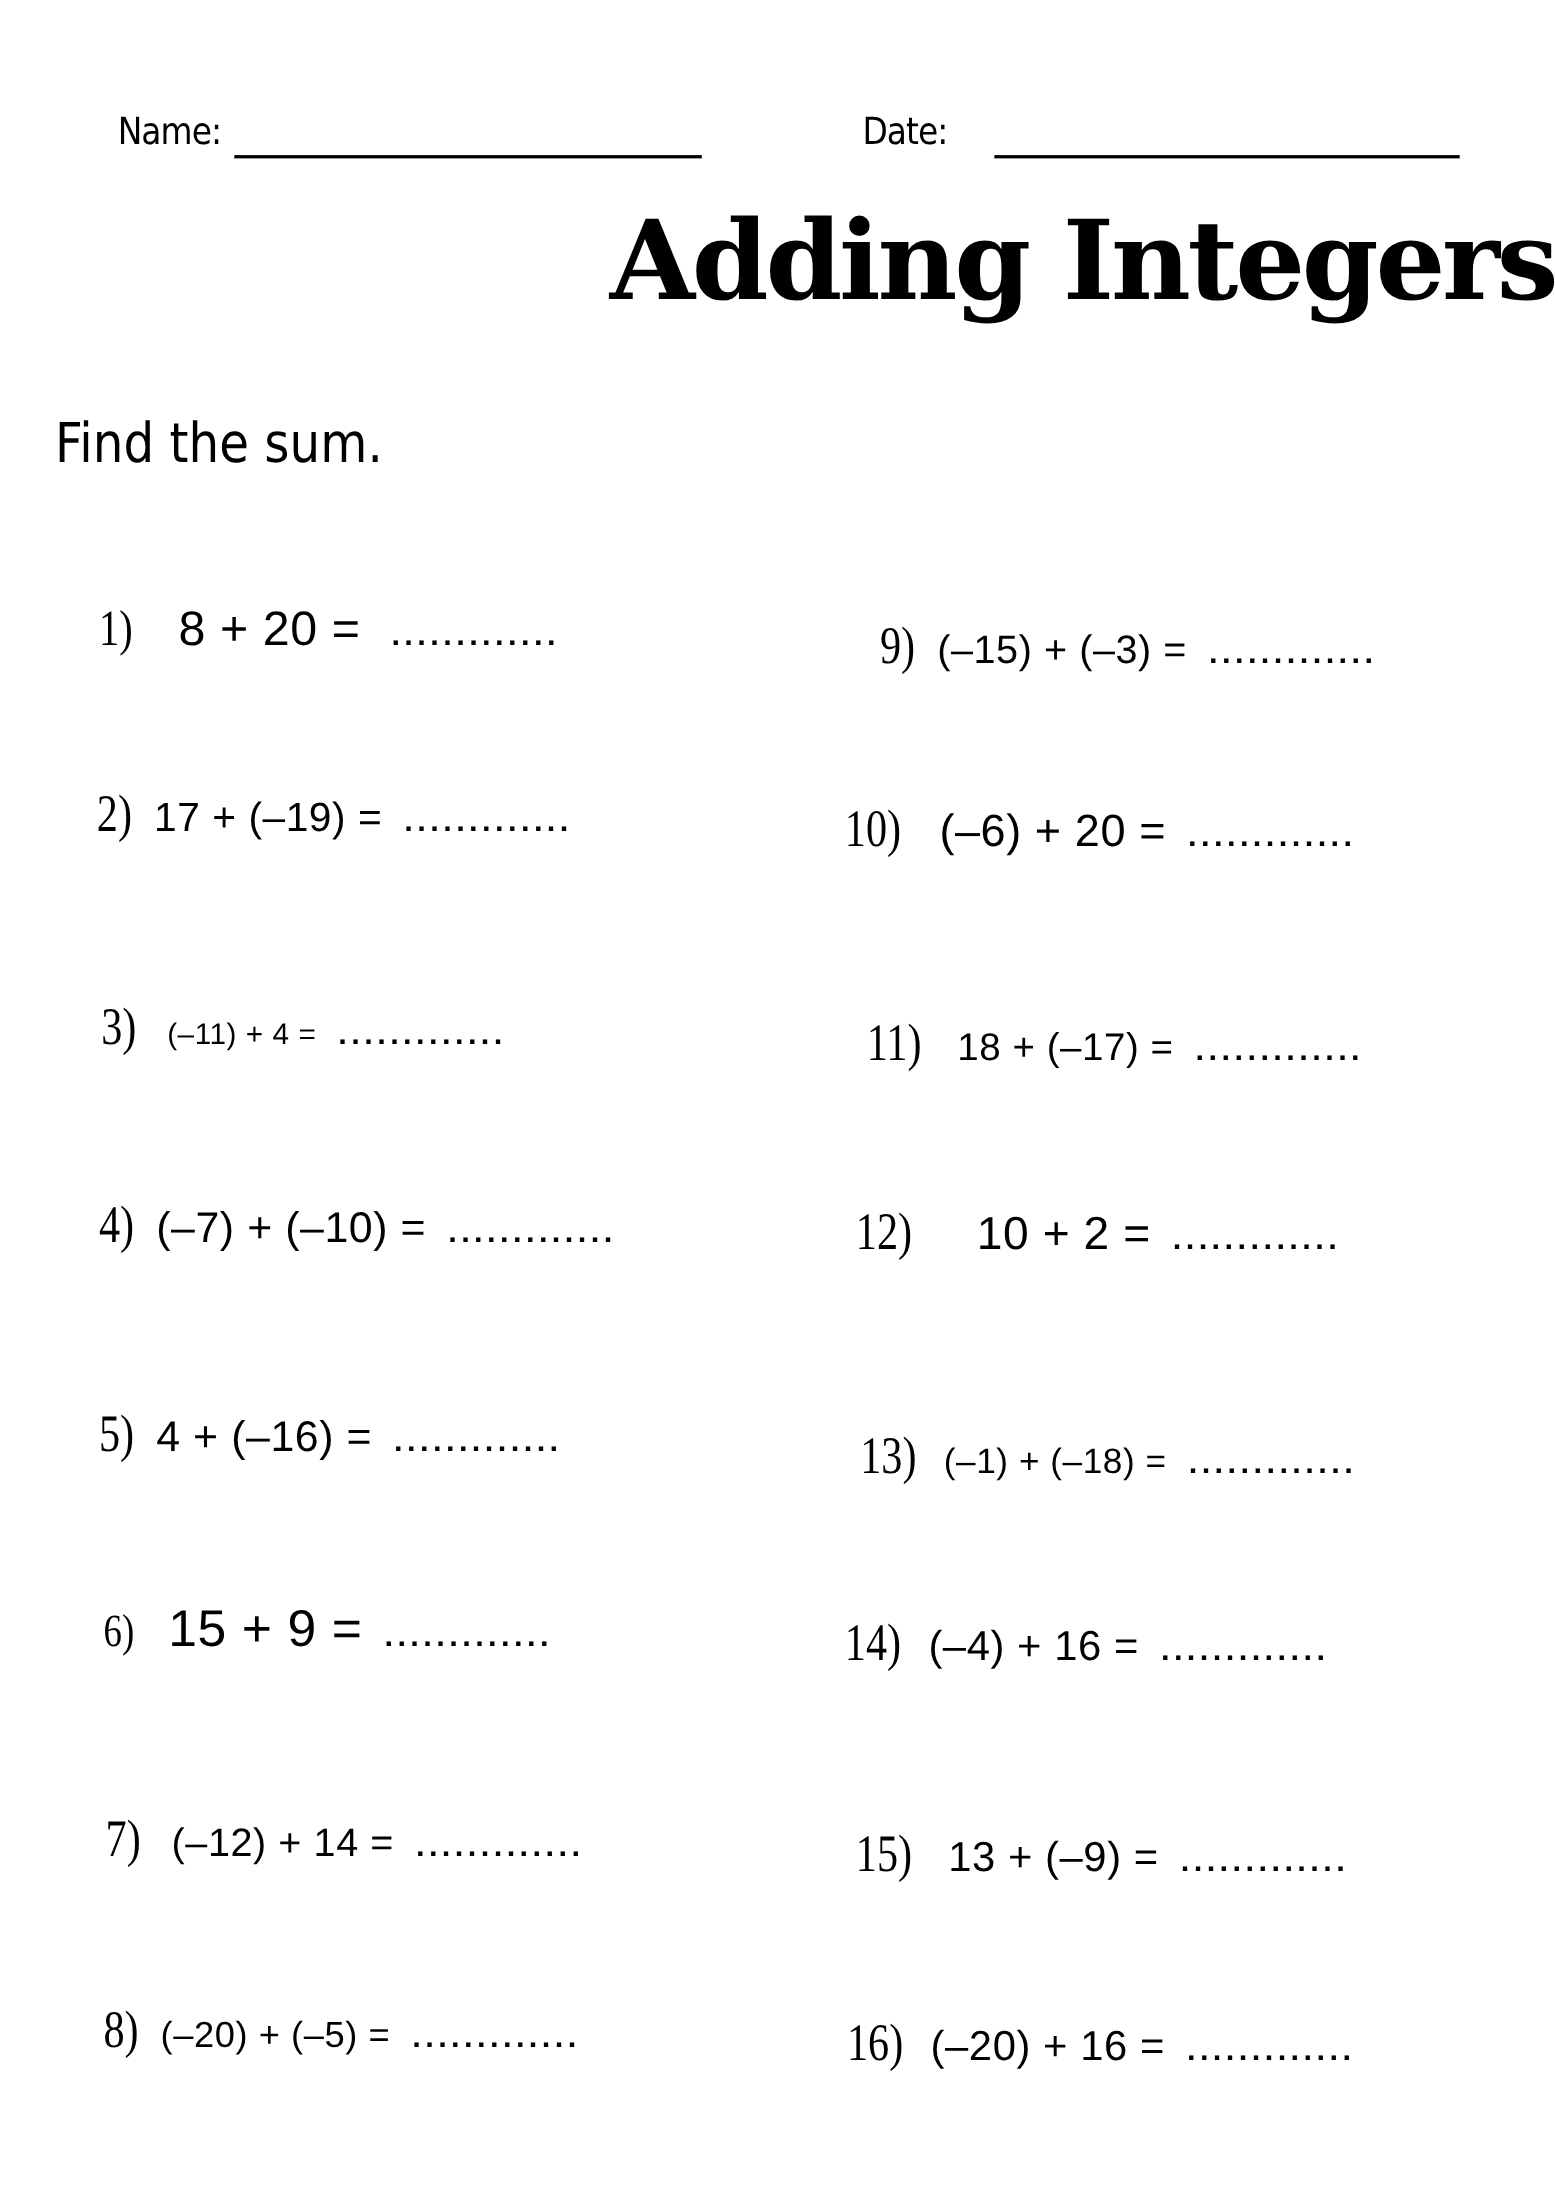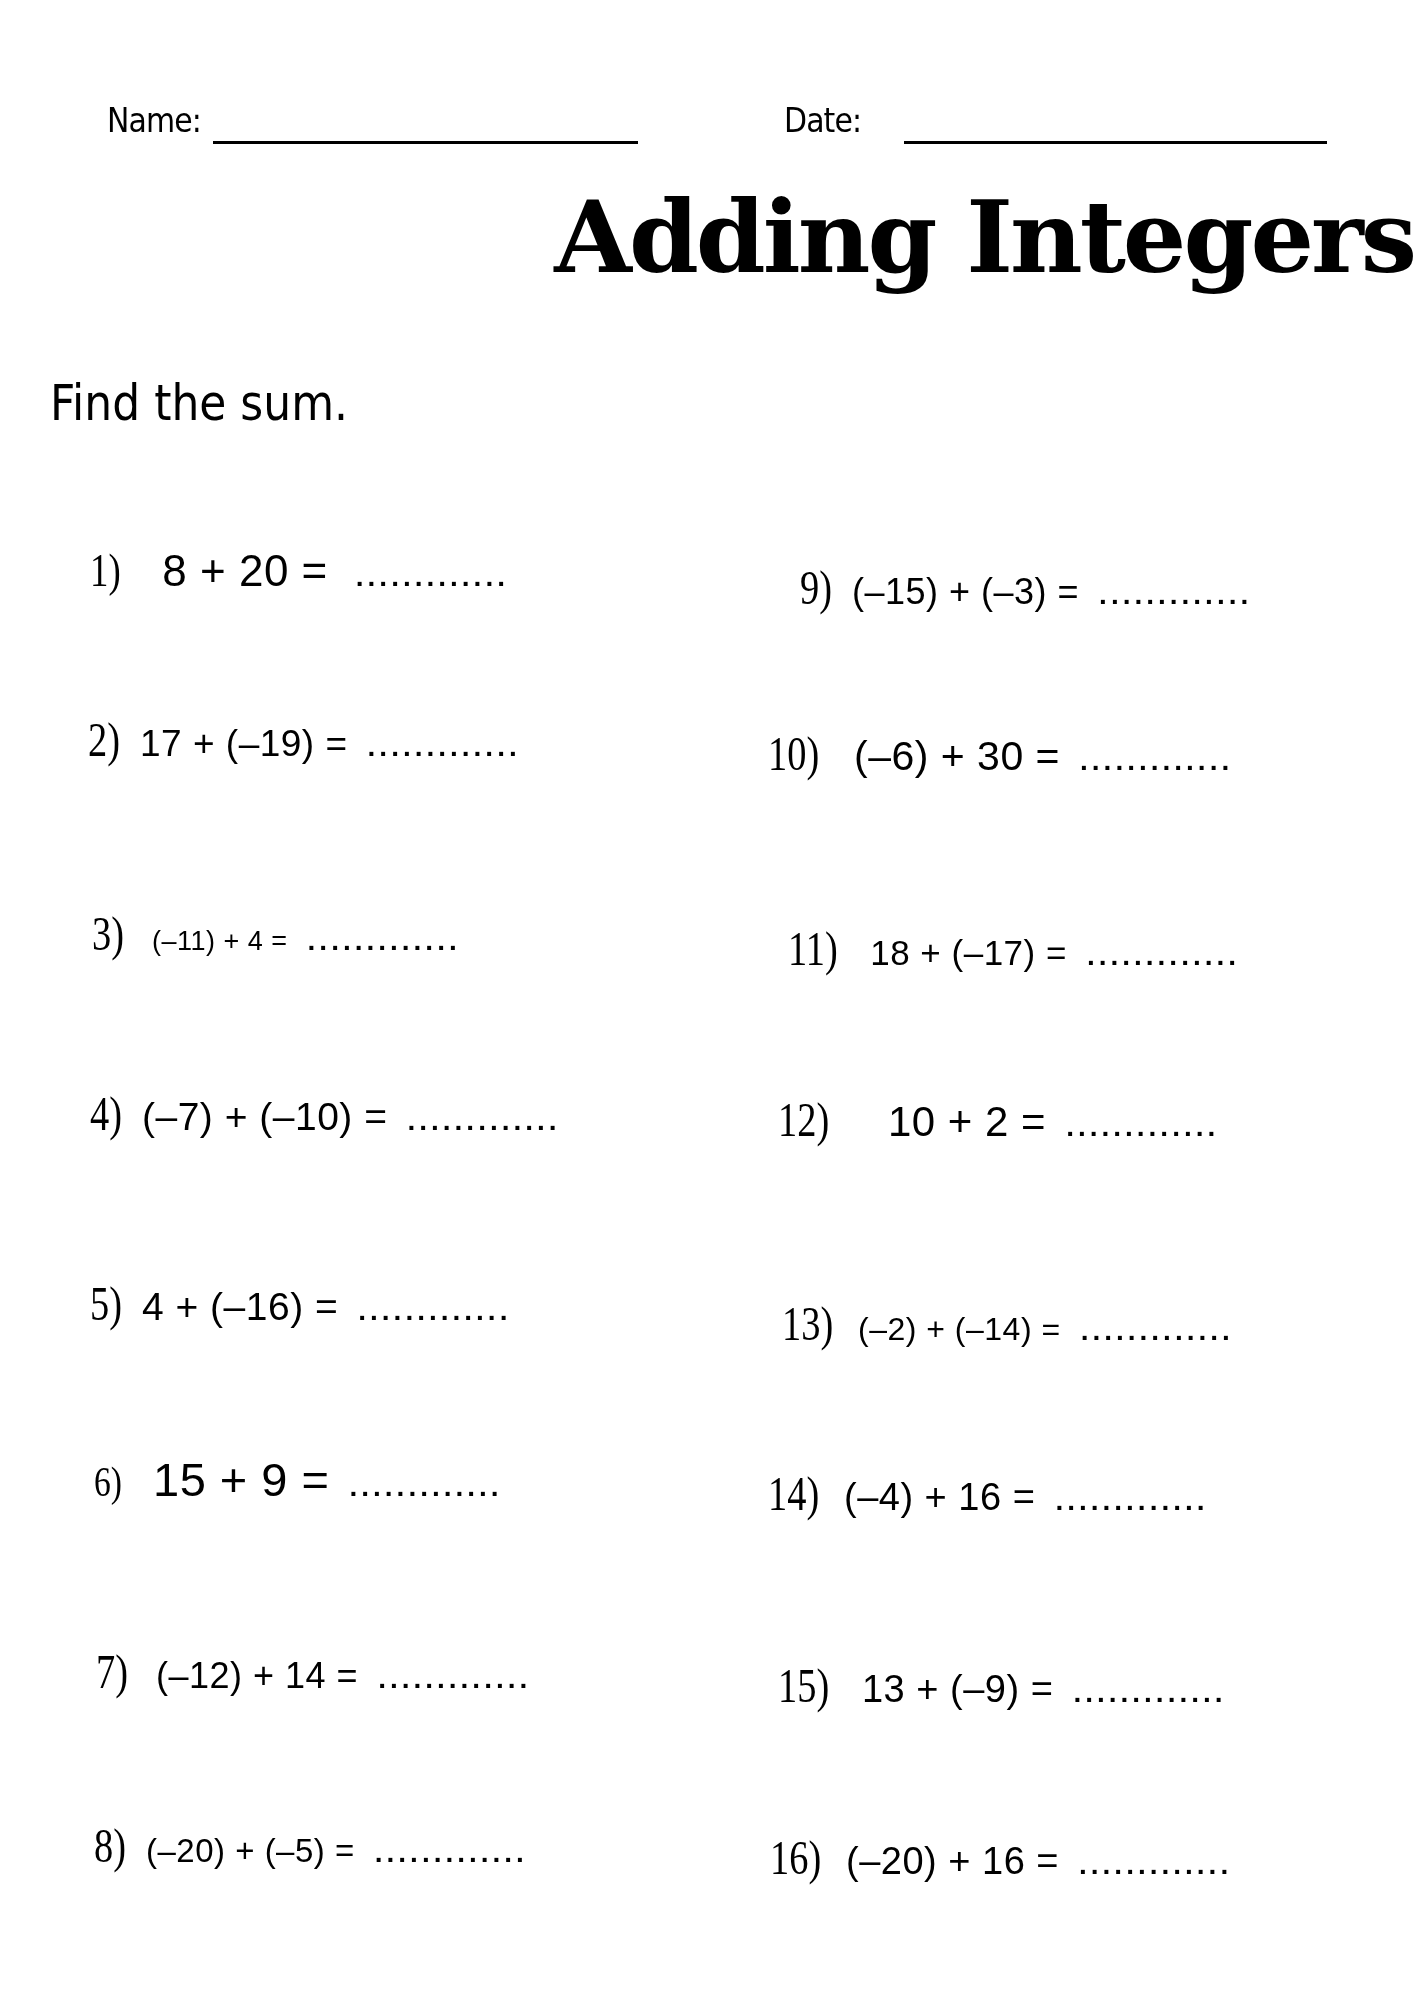"(–6) + 30 =" span.expr { text: 30 -> 20 }
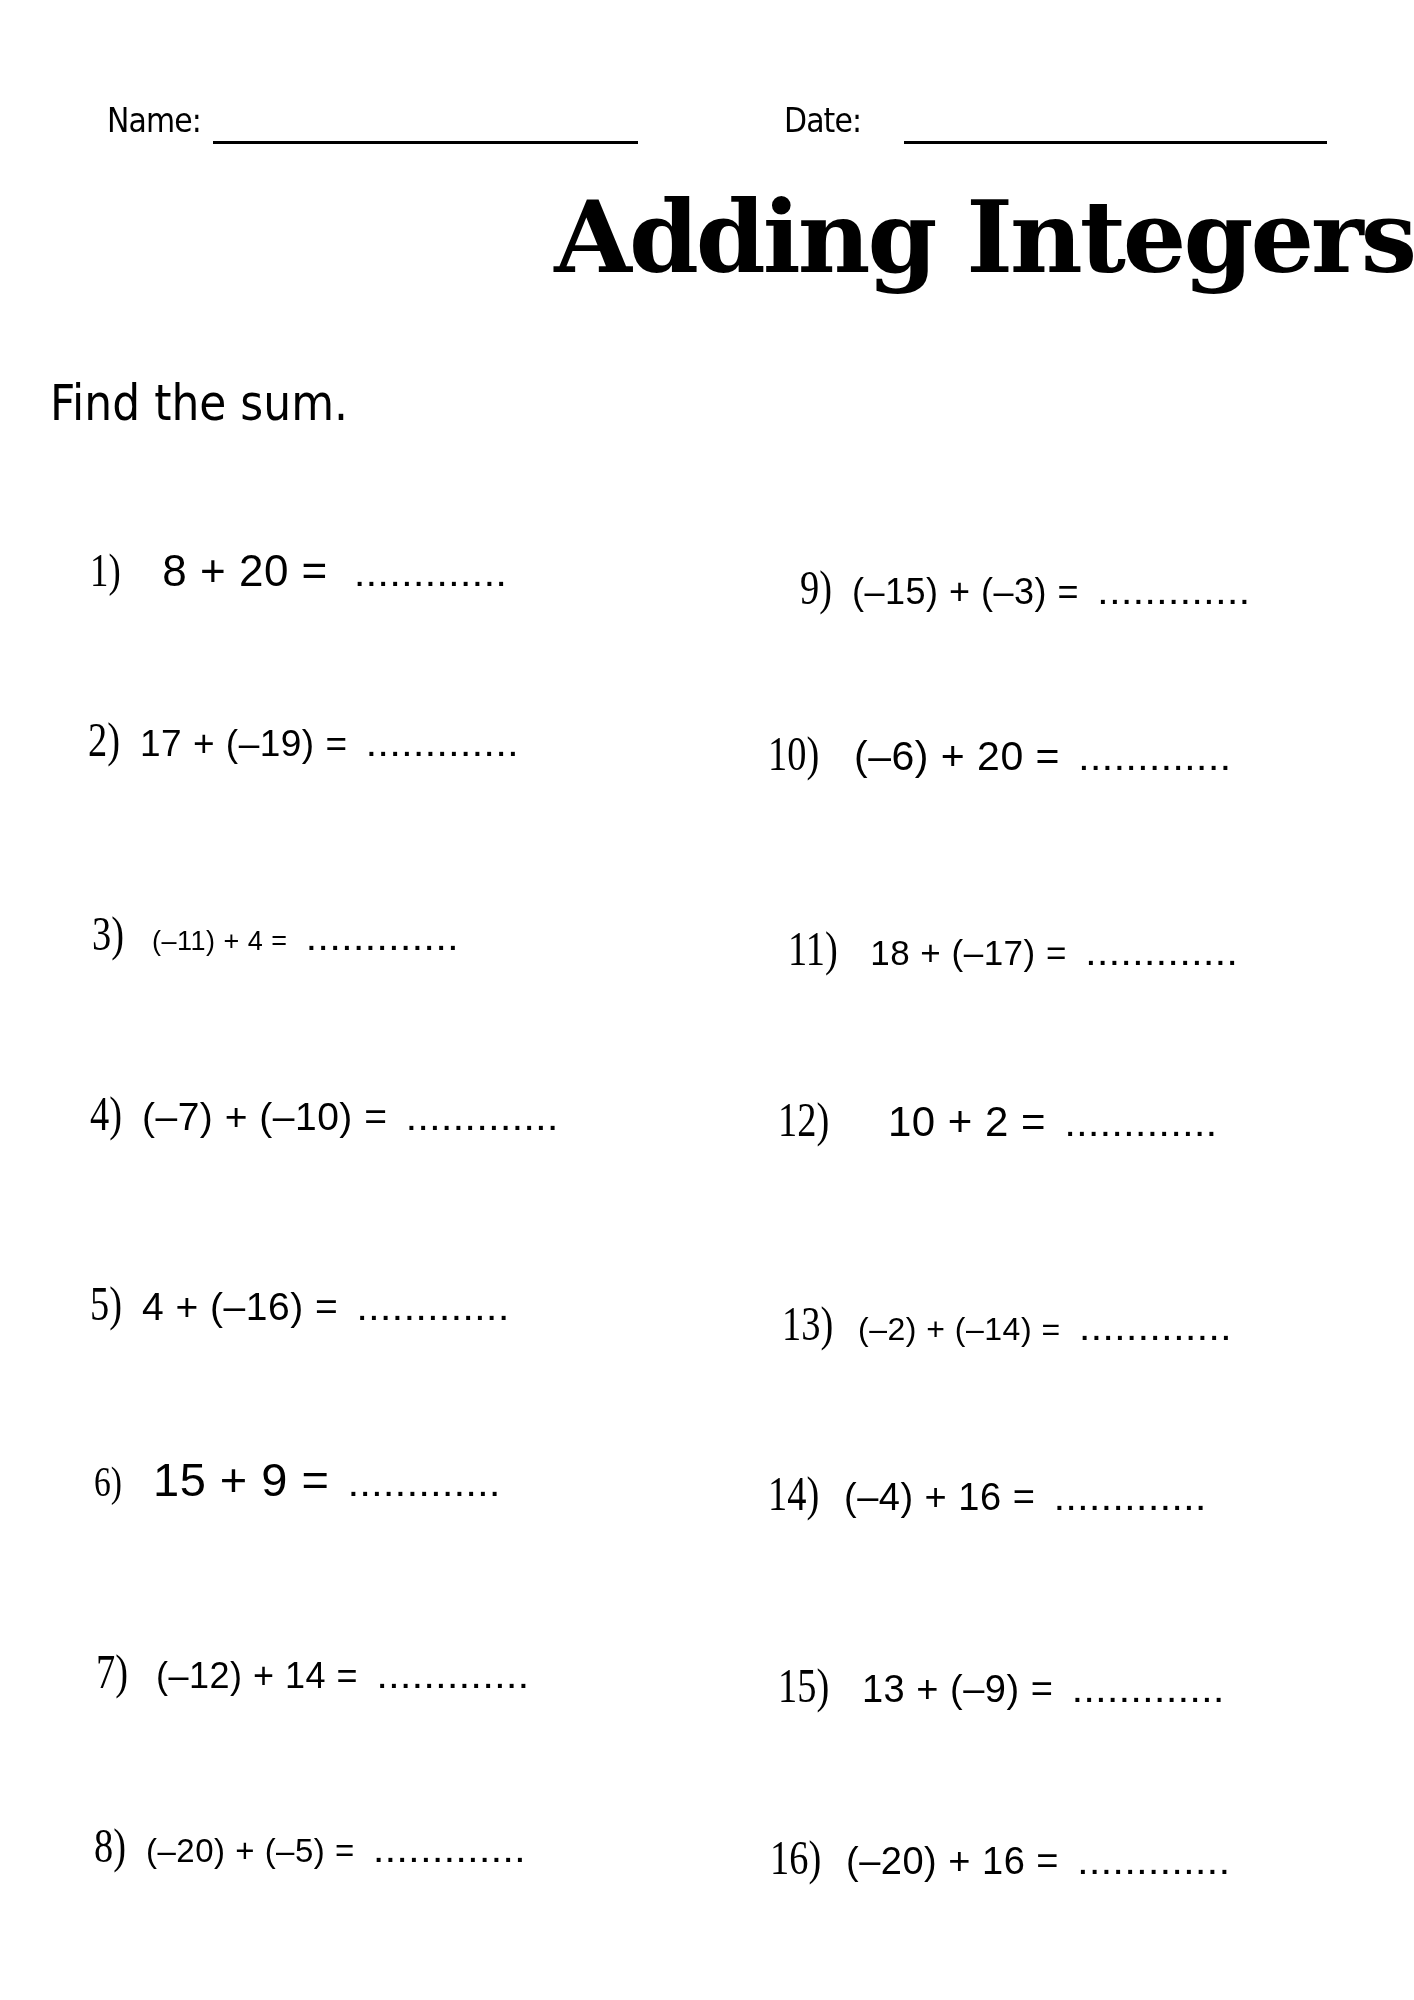"(–2) + (–14) =" span.expr { text: 2) + (–14 -> 1) + (–18 }
